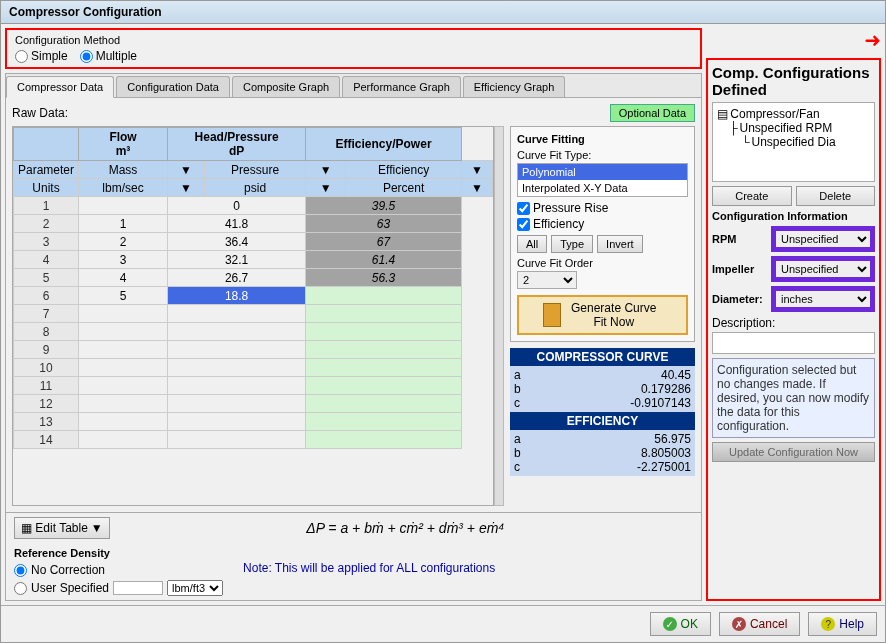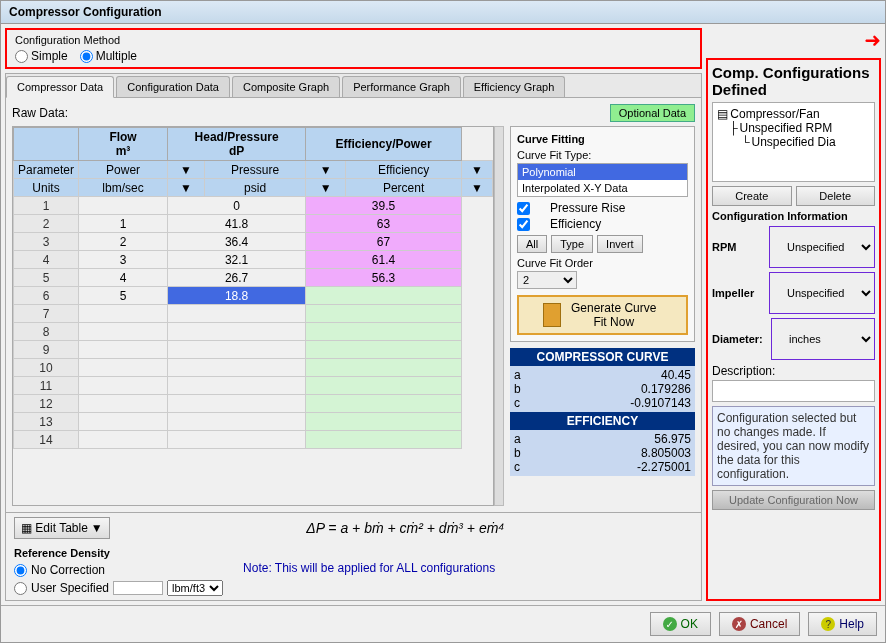"Power" td { text: Power -> Mass }
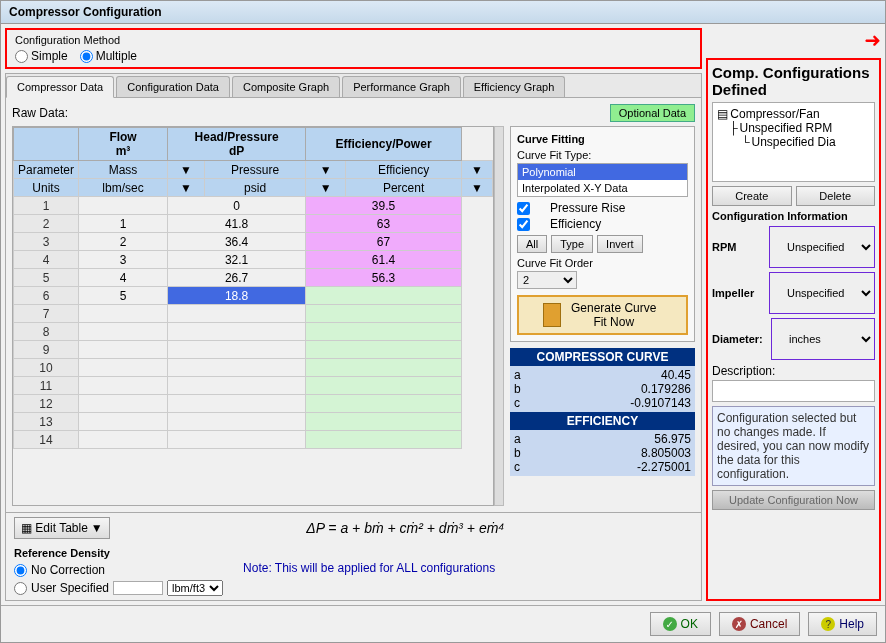"39.5" .green-cell { background: #f0abfc -> #a3a3a3; font-style: none -> italic }
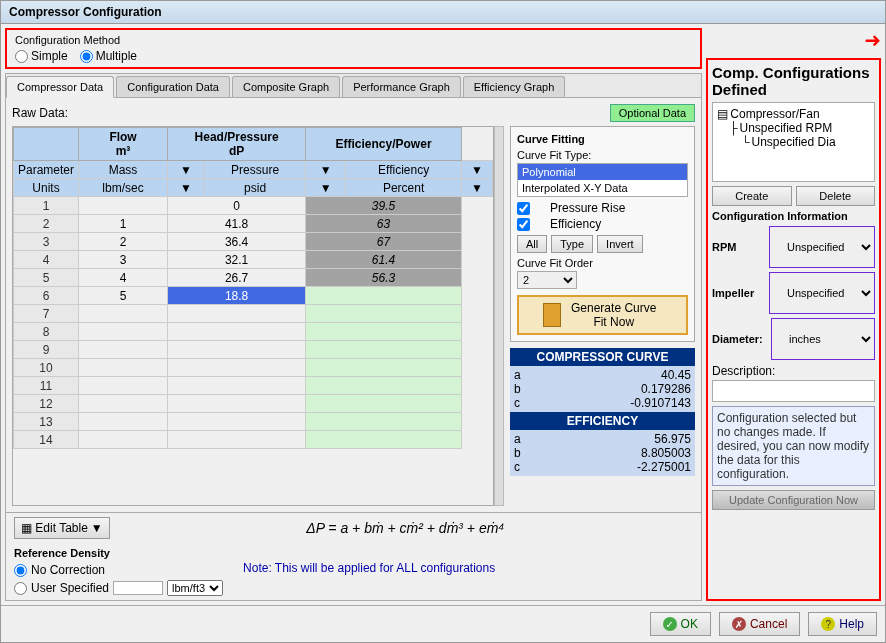"Pressure Rise" .check-item { gap: 20px -> 3px }
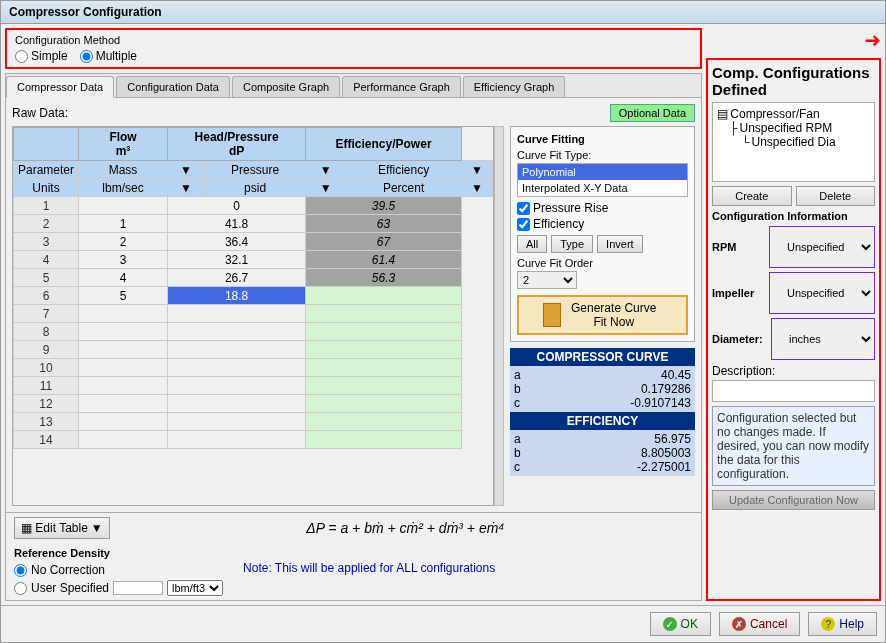"Unspecified" .config-select { border: 1px solid #6d28d9 -> 5px solid #6d28d9; padding: 13px -> 1px }
